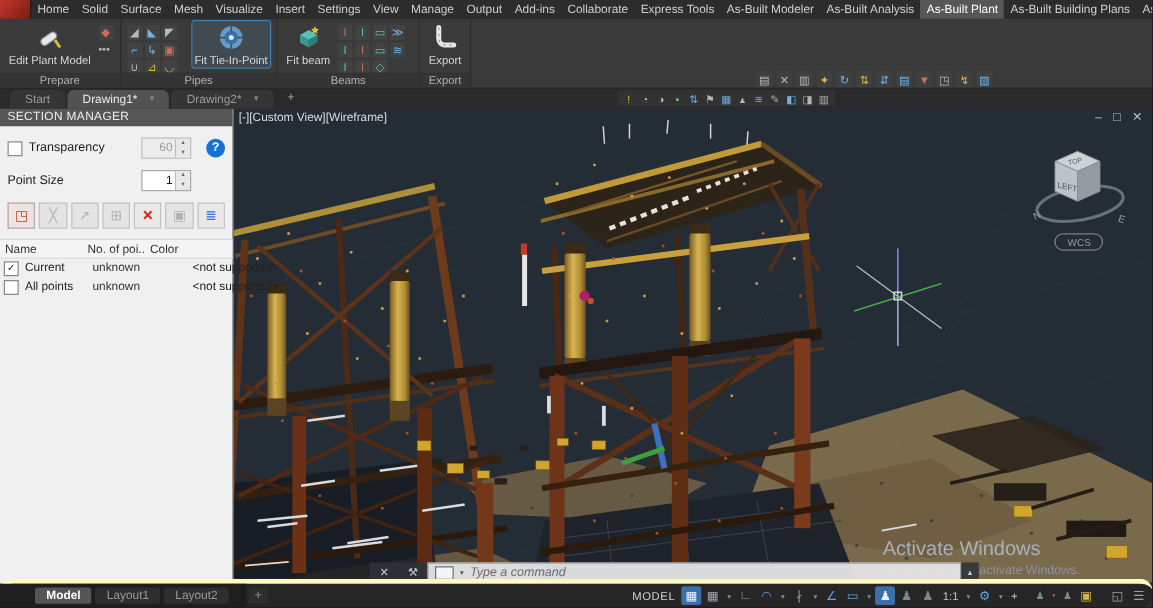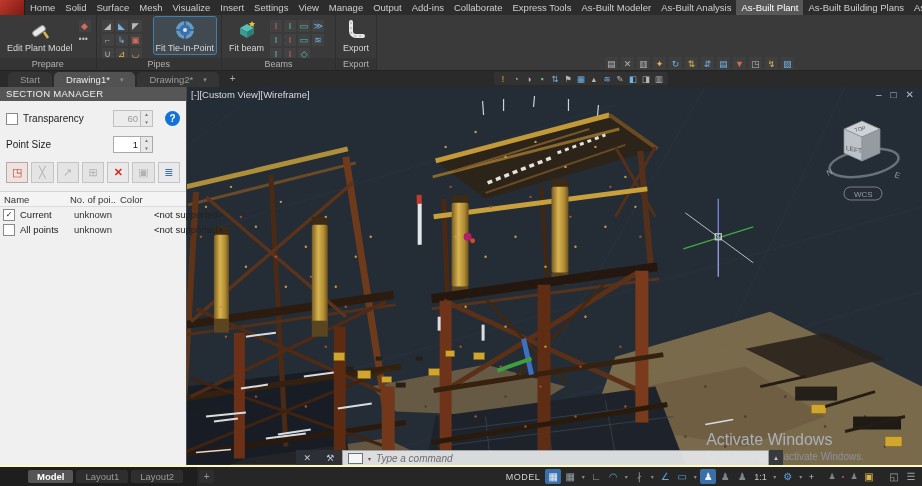"Model" .statusbar { border-radius: none -> 10px; border-top: 2px solid #fef9c3 -> 4px solid #fef9c3 }
